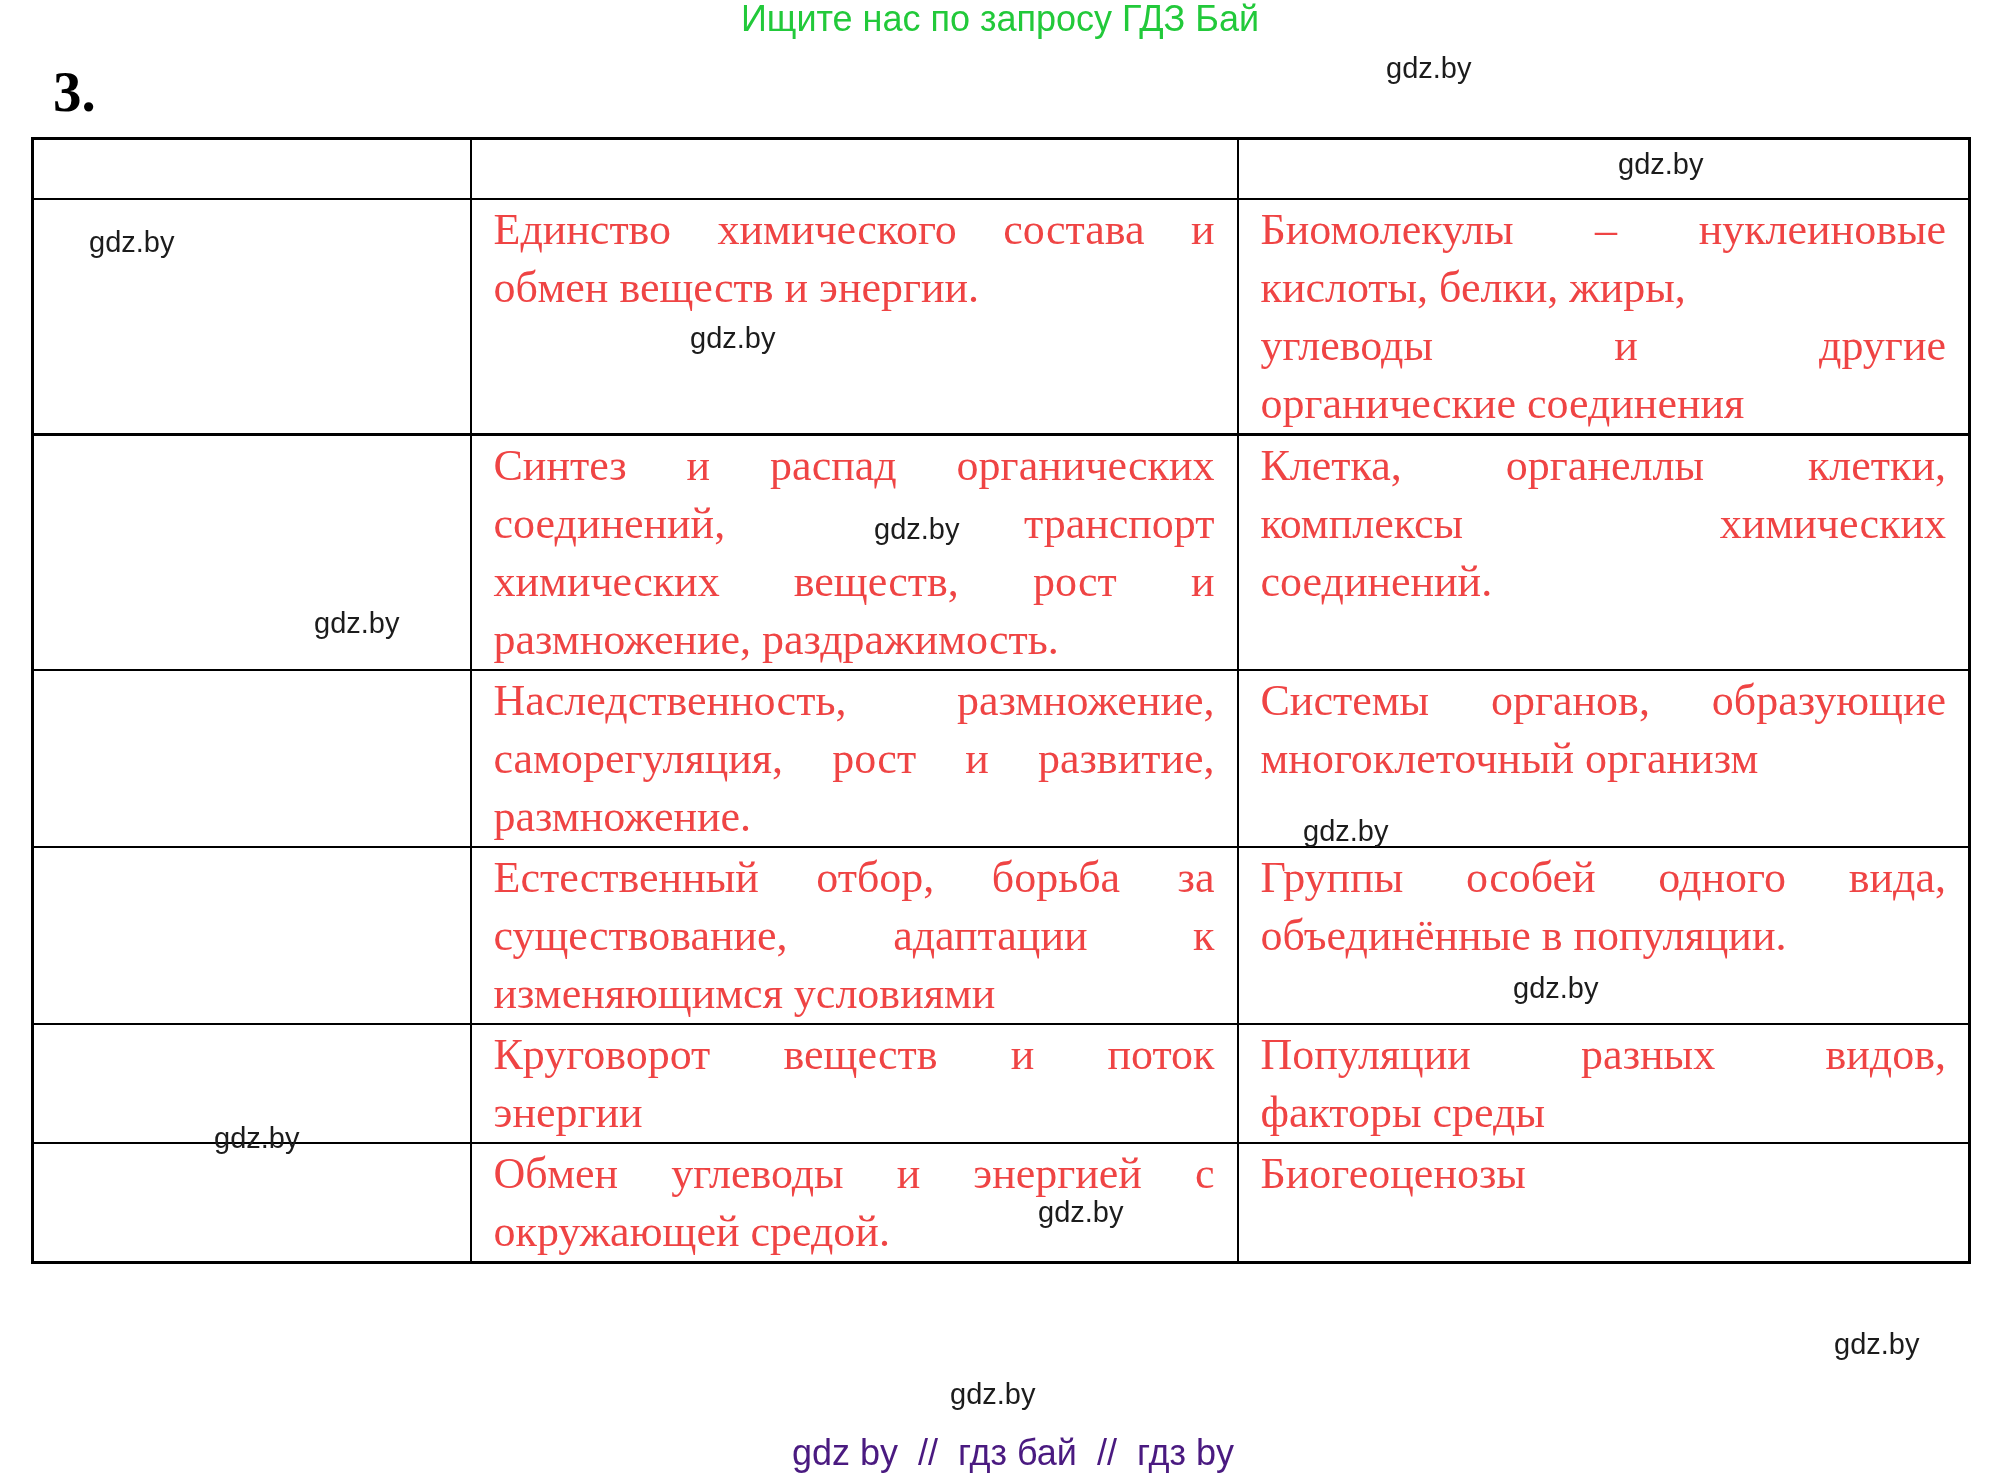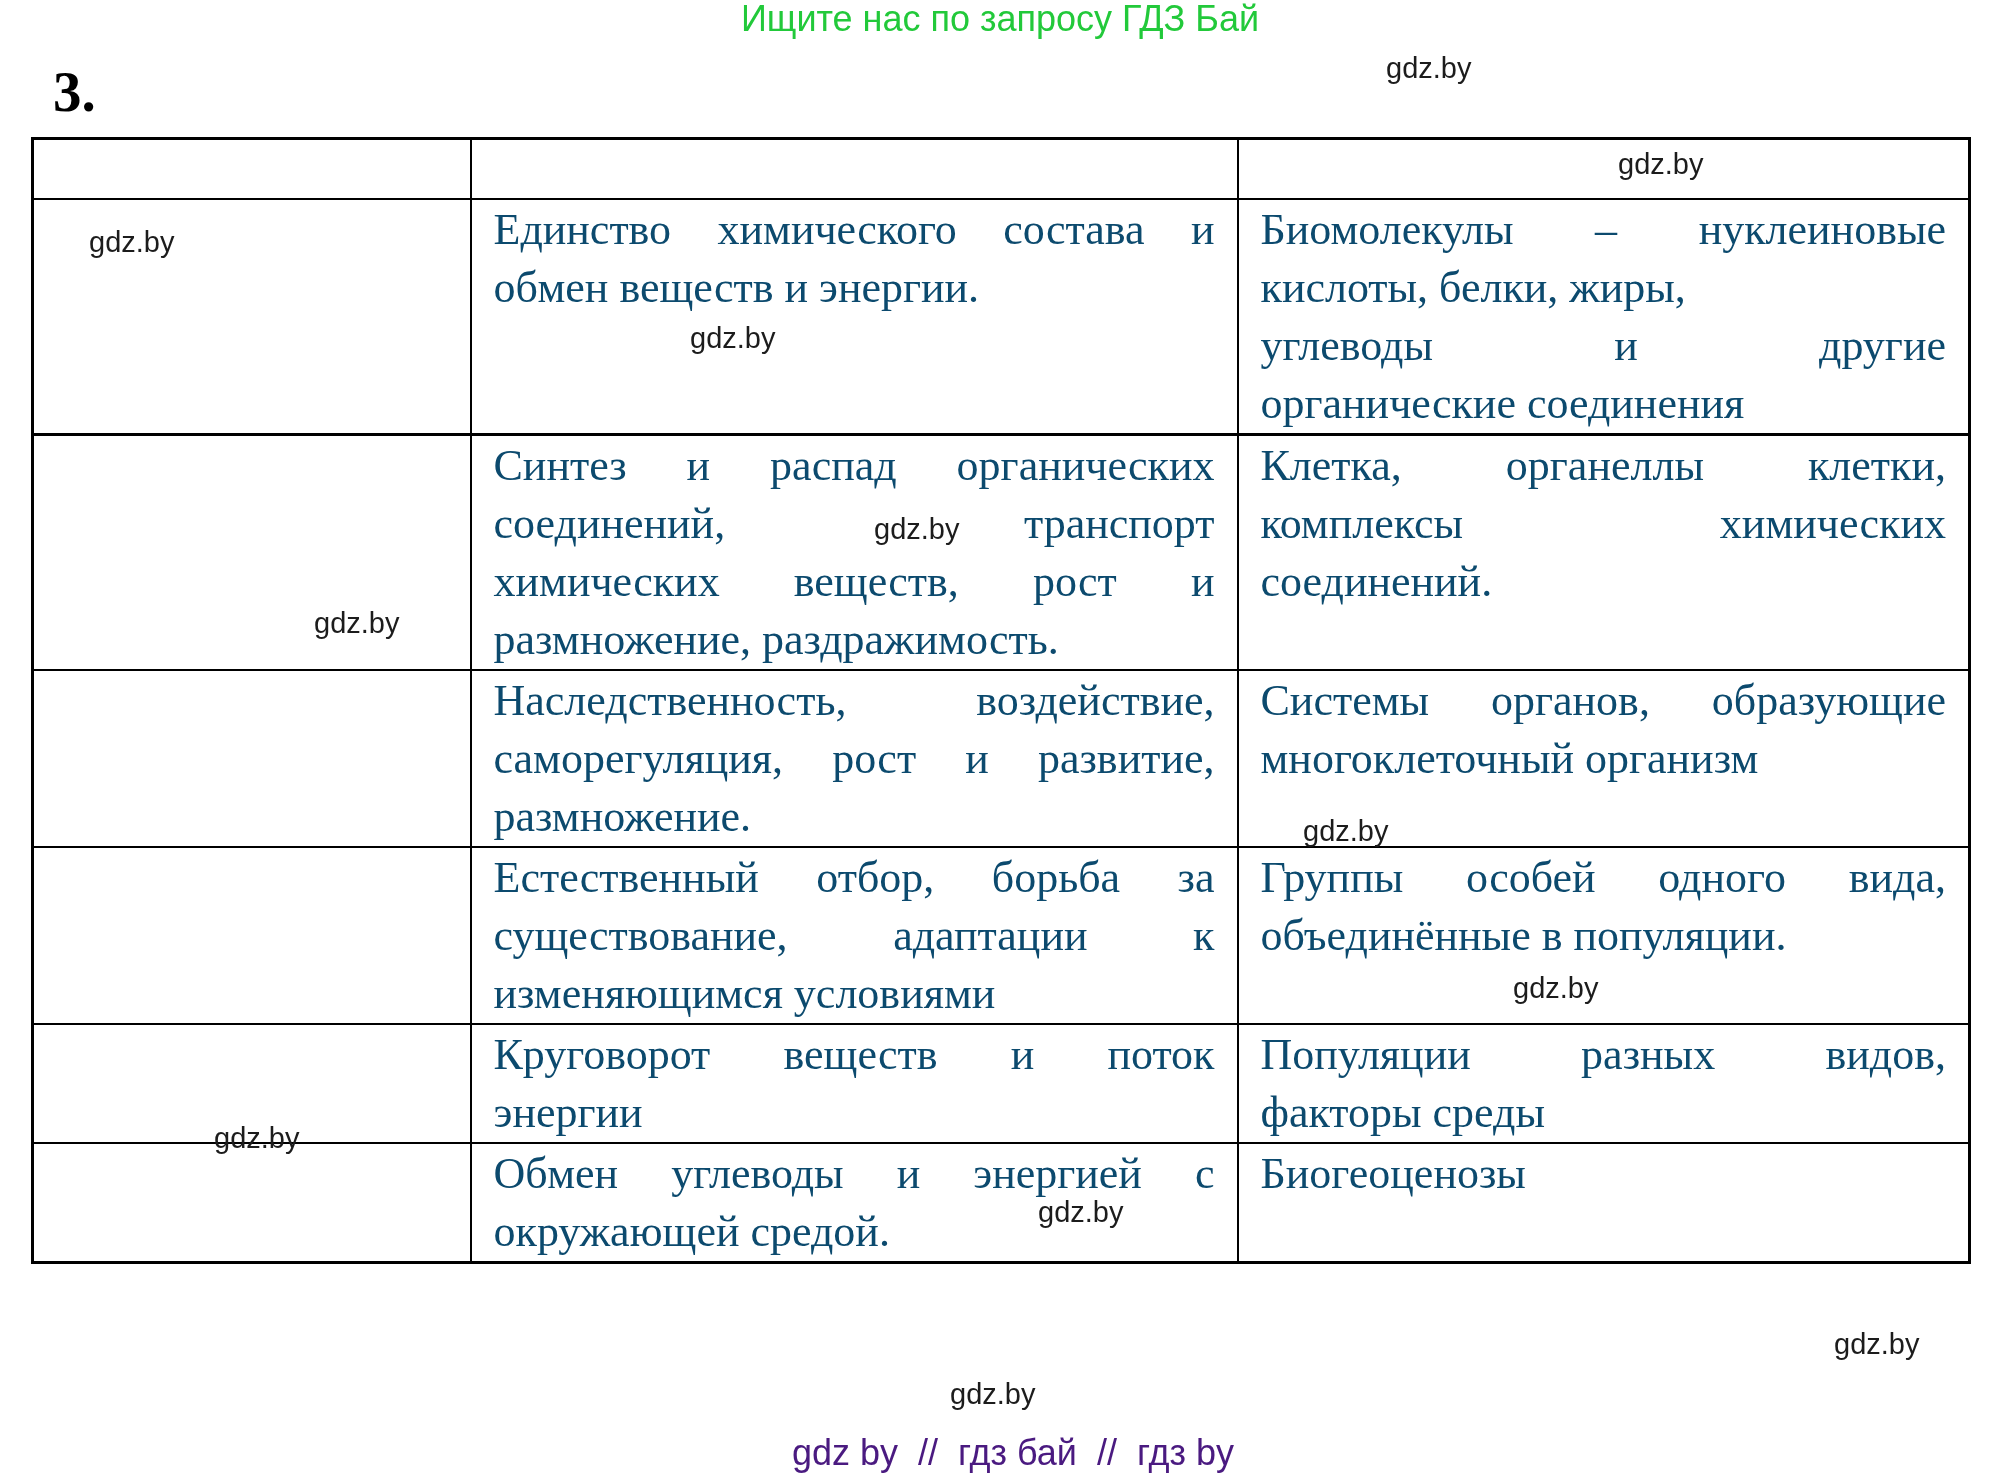"Единство химического состава и" table.answer-table td { color: #0c4a6e -> #ef4444 }
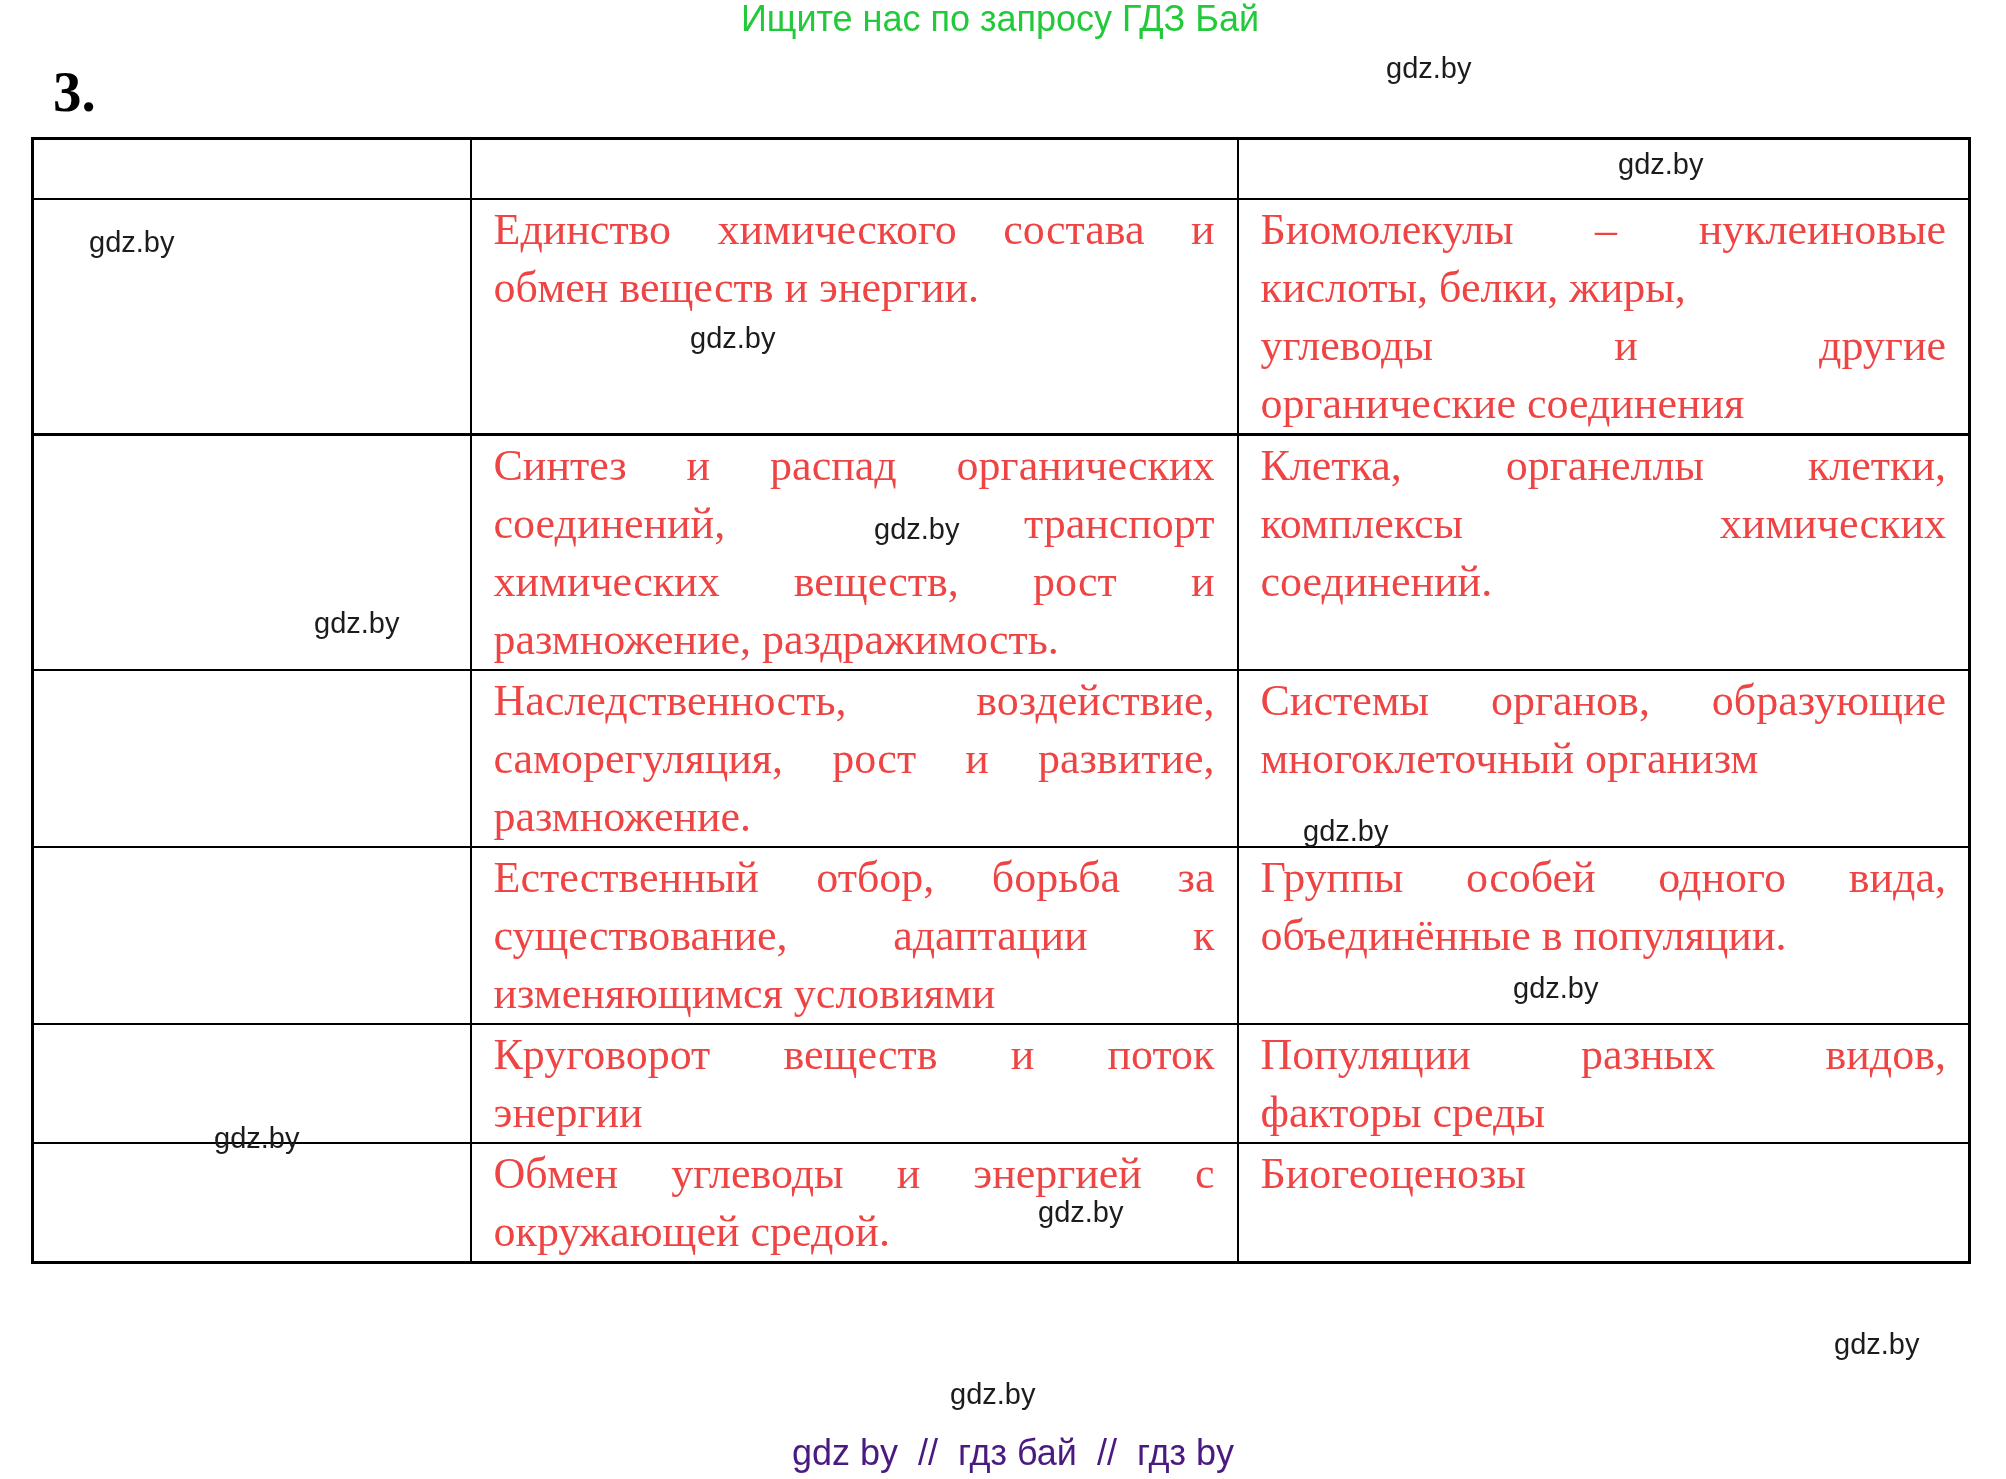"Наследственность, воздействие," span.line { text: воздействие -> размножение }
